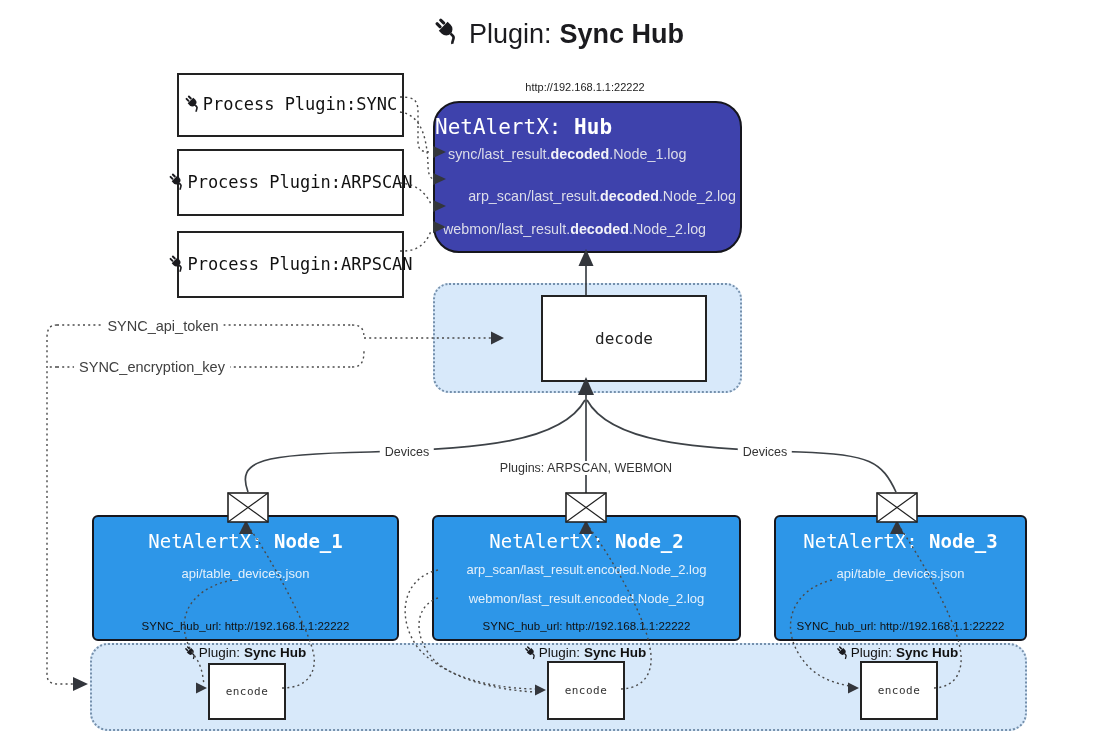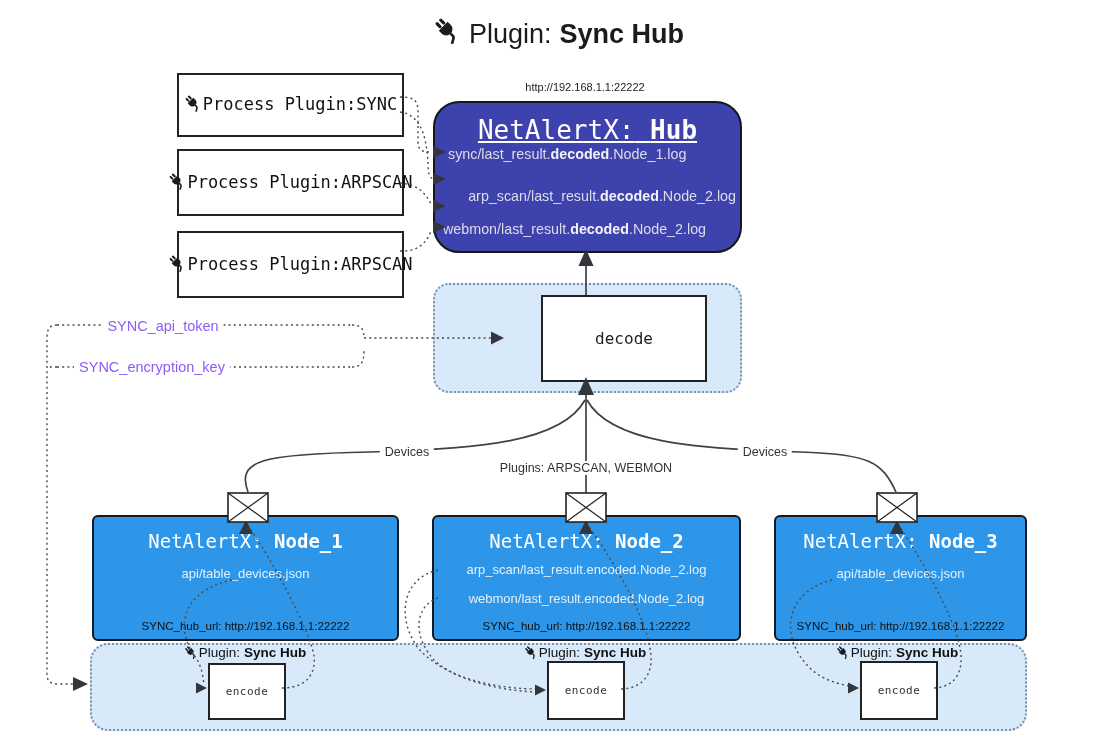"NetAlertX: Hub" .hub-title { font-size: 26px -> 21px; text-align: center -> none; text-decoration: underline -> none }
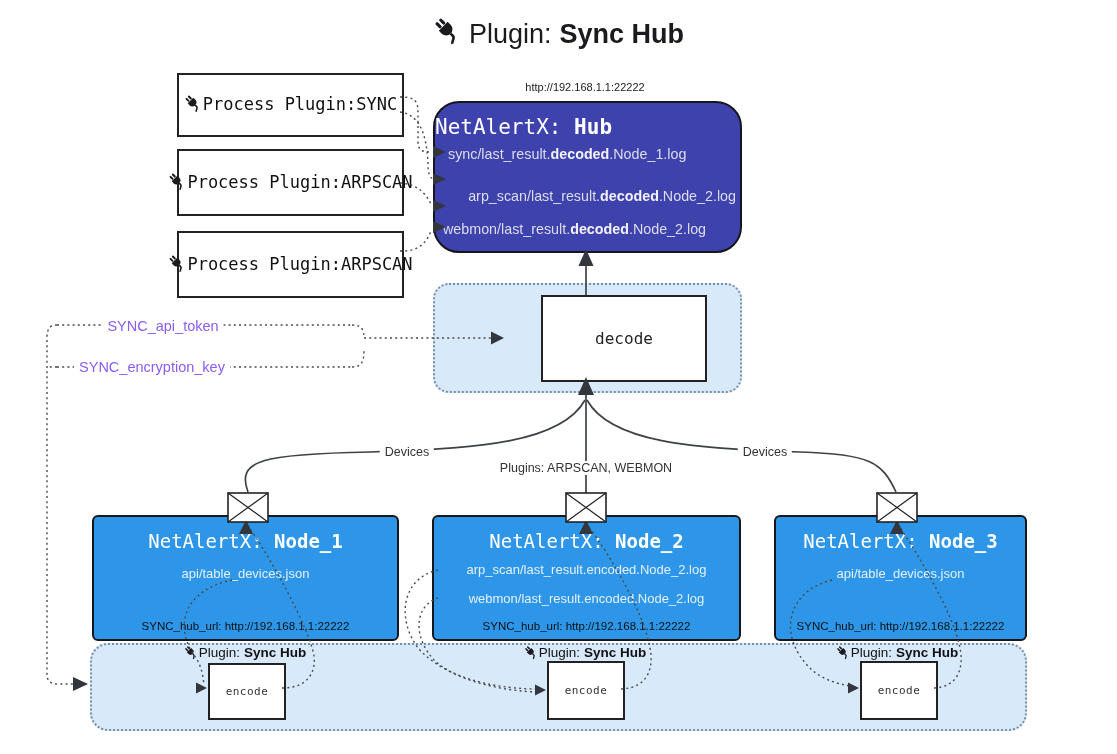"SYNC_api_token" .setlbl { color: #8b5cf6 -> #404040 }
